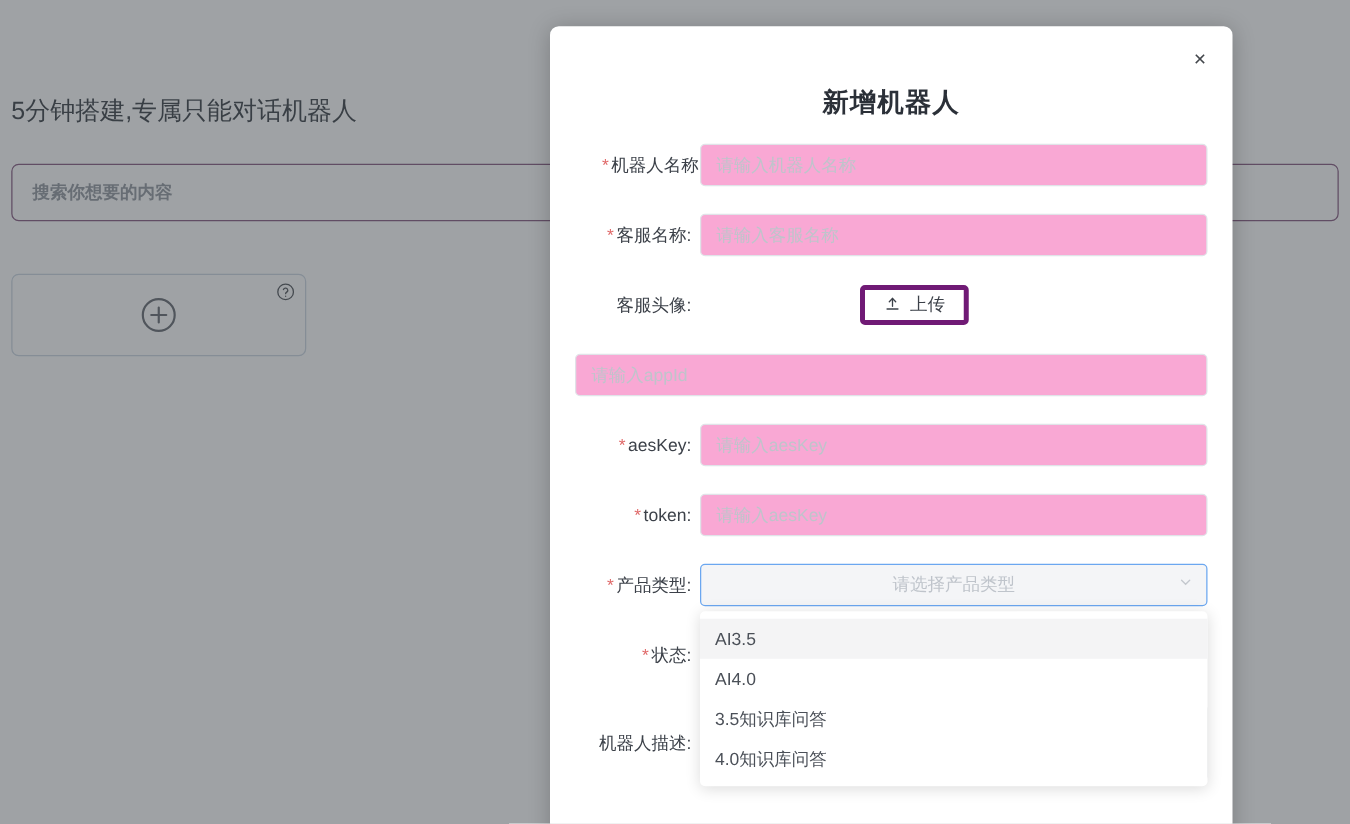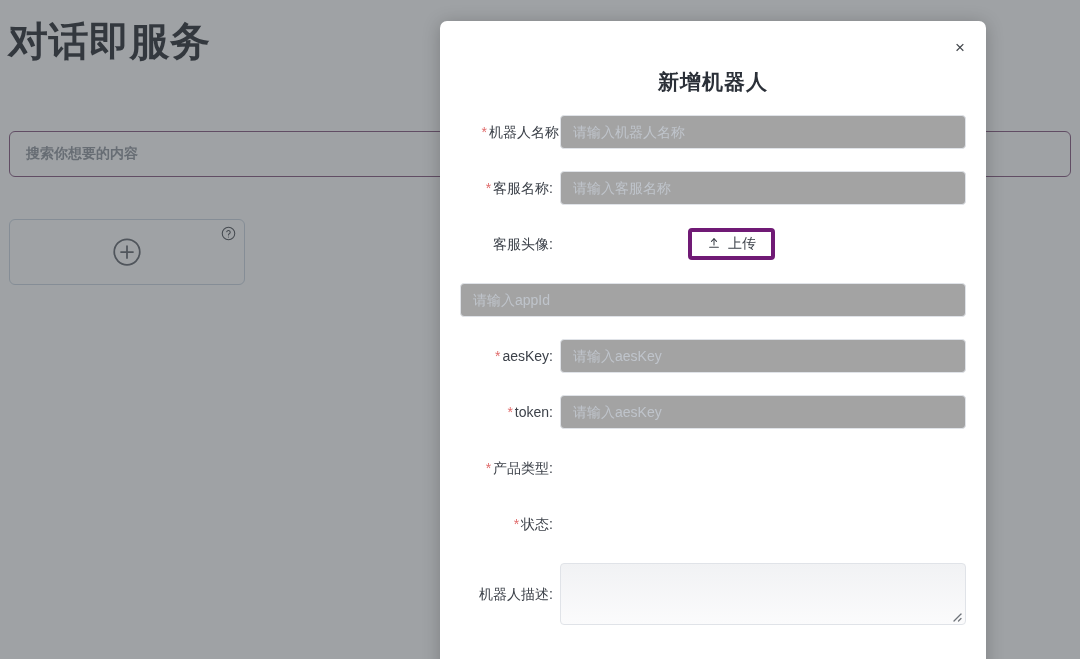"对话即服务" div.bg-hero-title { html: <div>对话即服务</div> -> none }
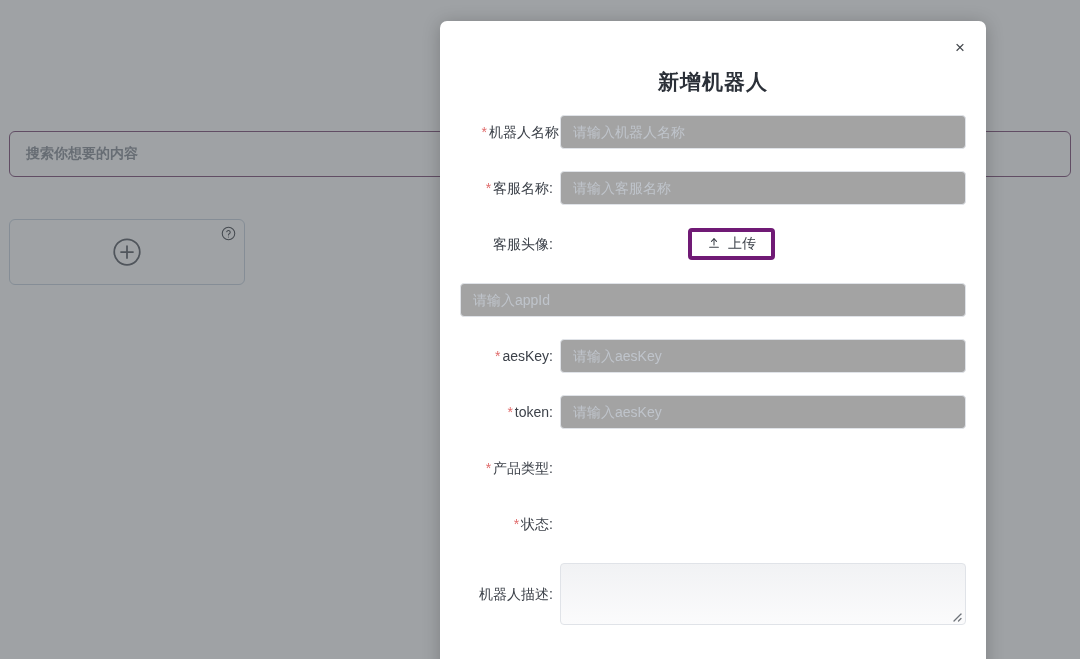"5分钟搭建,专属只能对话机器人" div.bg-hero-sub { html: none -> <div>5分钟搭建,专属只能对话机器人</div> }
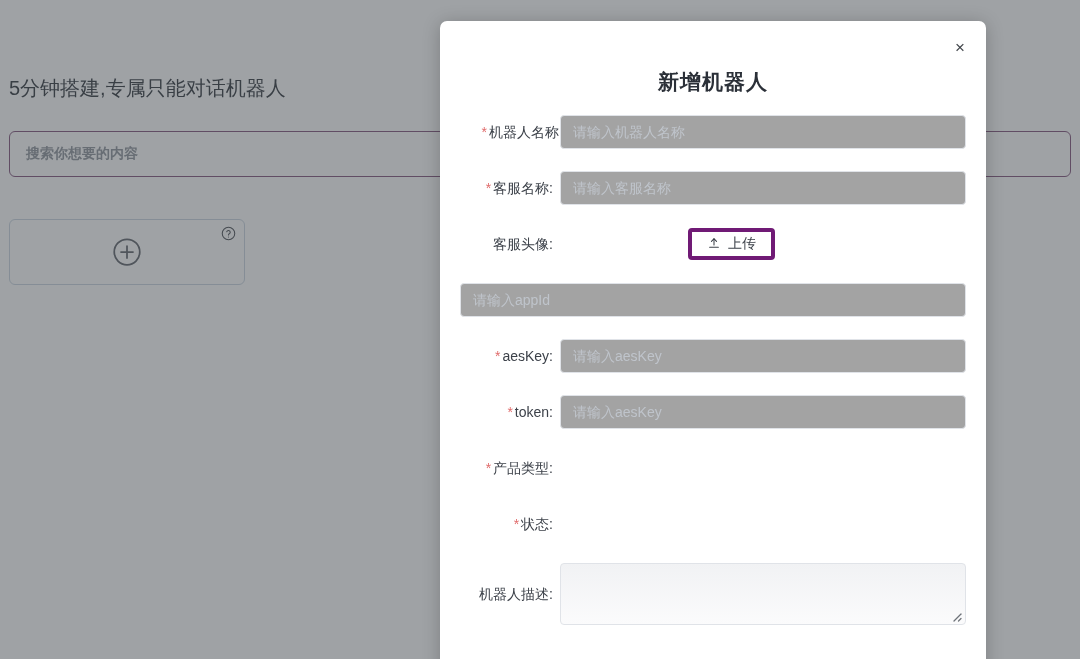"请输入机器人名称" .text-input { background: #a3a3a3 -> #f9a8d4 }
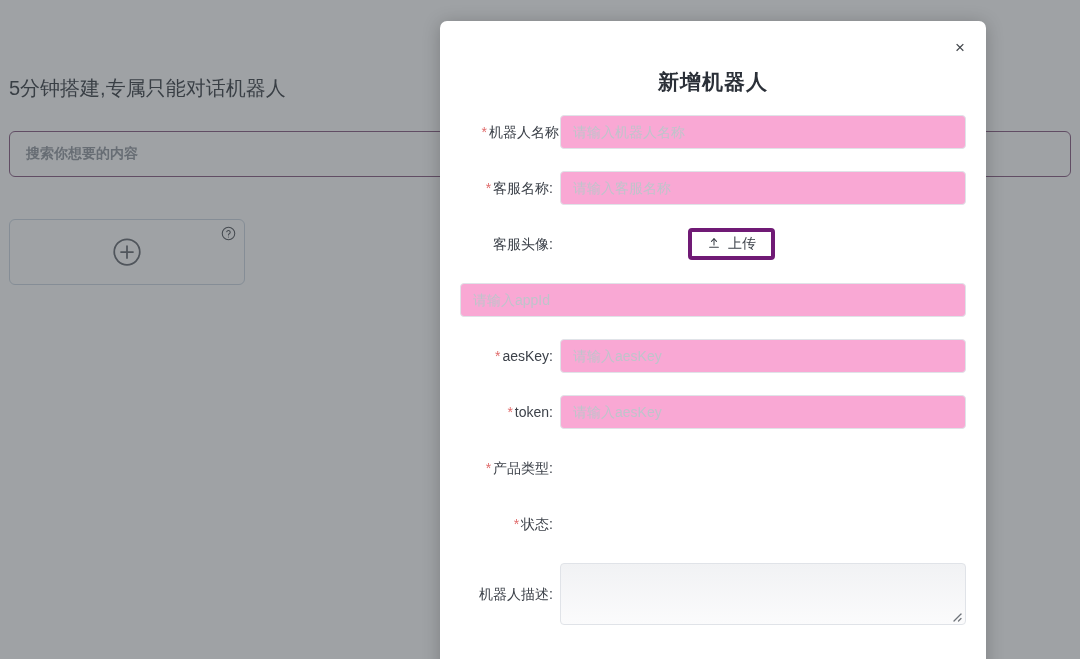"请选择产品类型" div.form-control { html: none -> <div> <div> <span>请选择产品类型</span> <span> <svg> <path></path> </svg> </span> </div> <div> <div>AI3.5</div> <div>AI4.0</div> <div>3.5知识库问答</div> <div>4.0知识库问答</div> </div> </div> }
